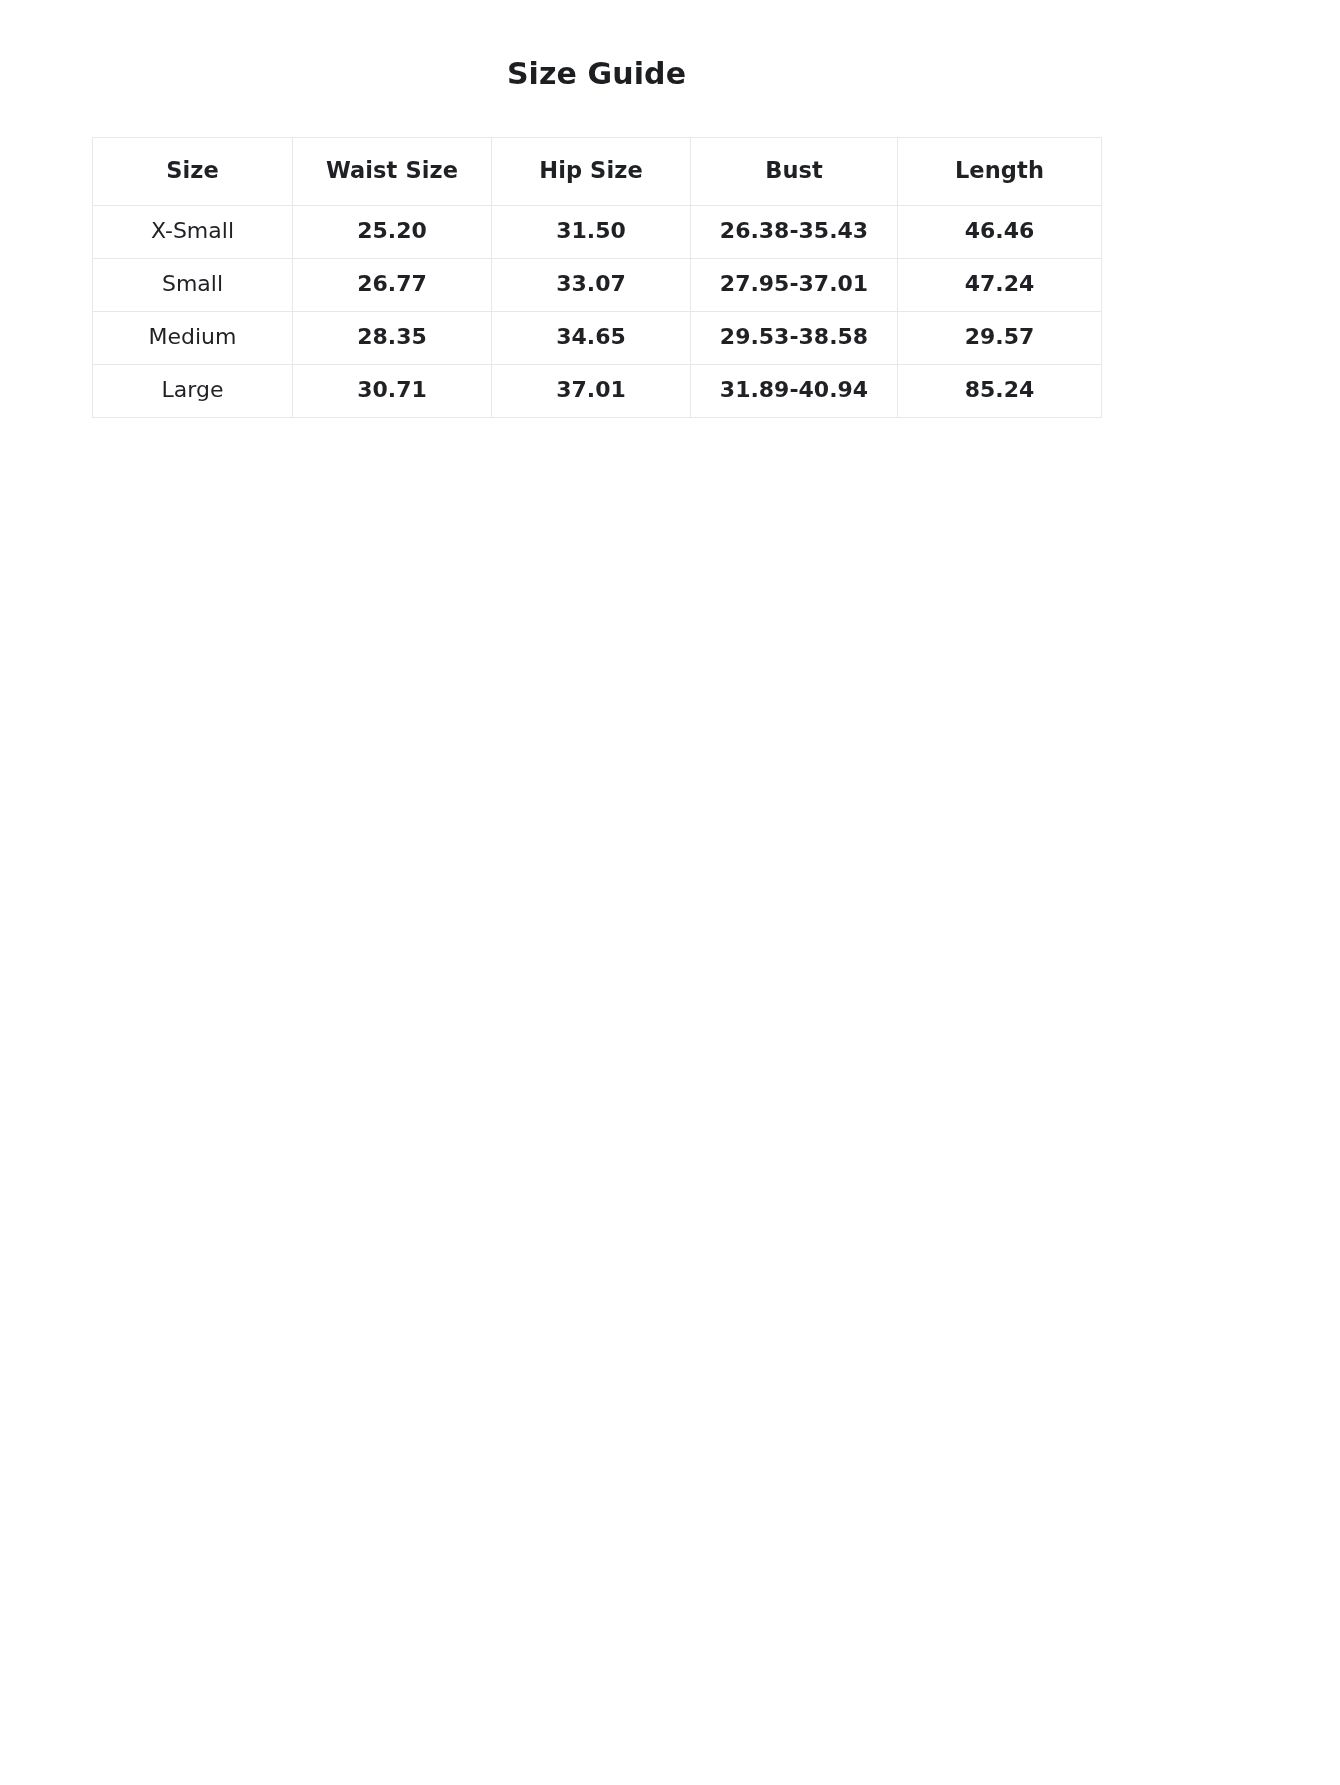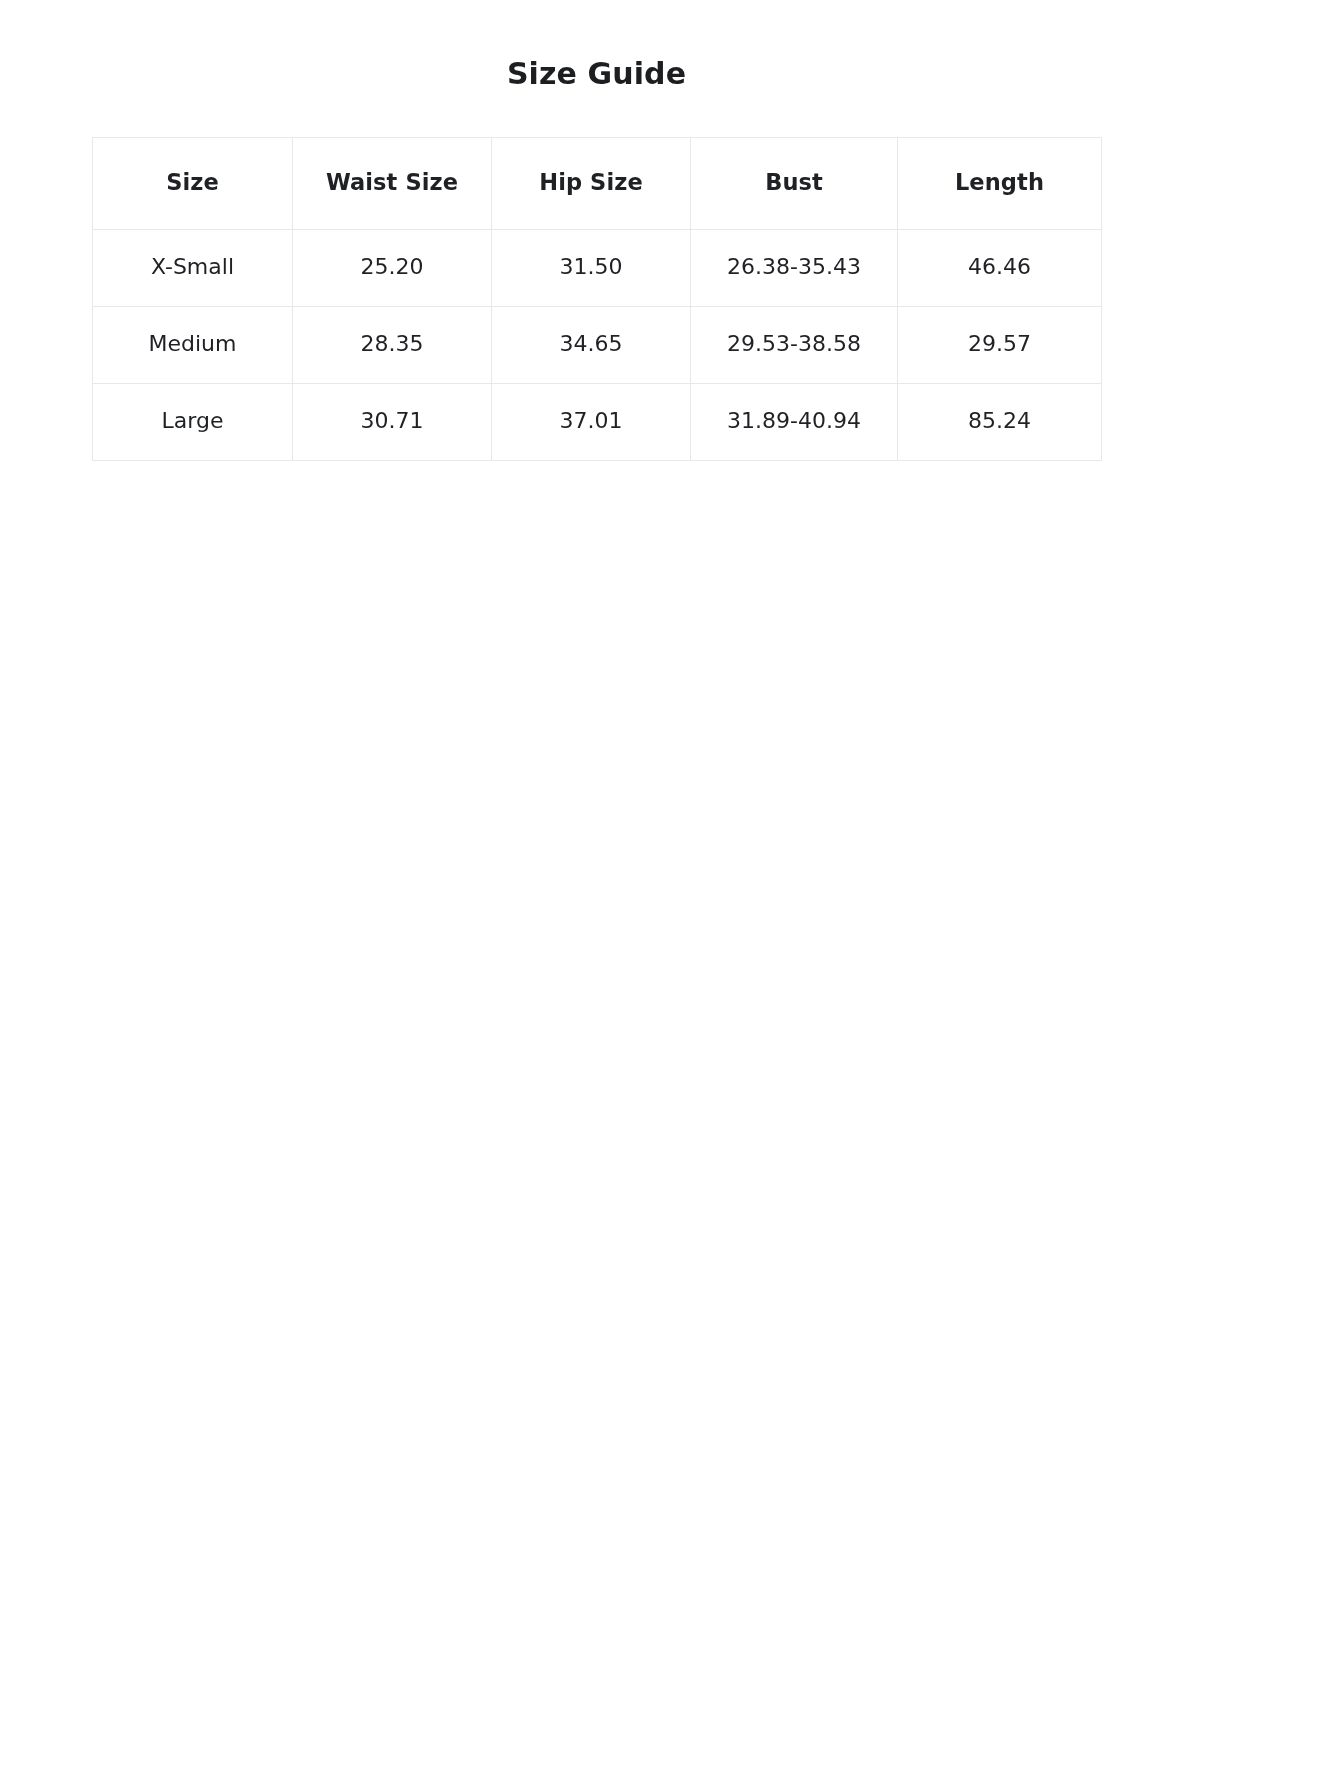"Size" table.size-table th, table.size-table td { padding: 12px -> 0 }
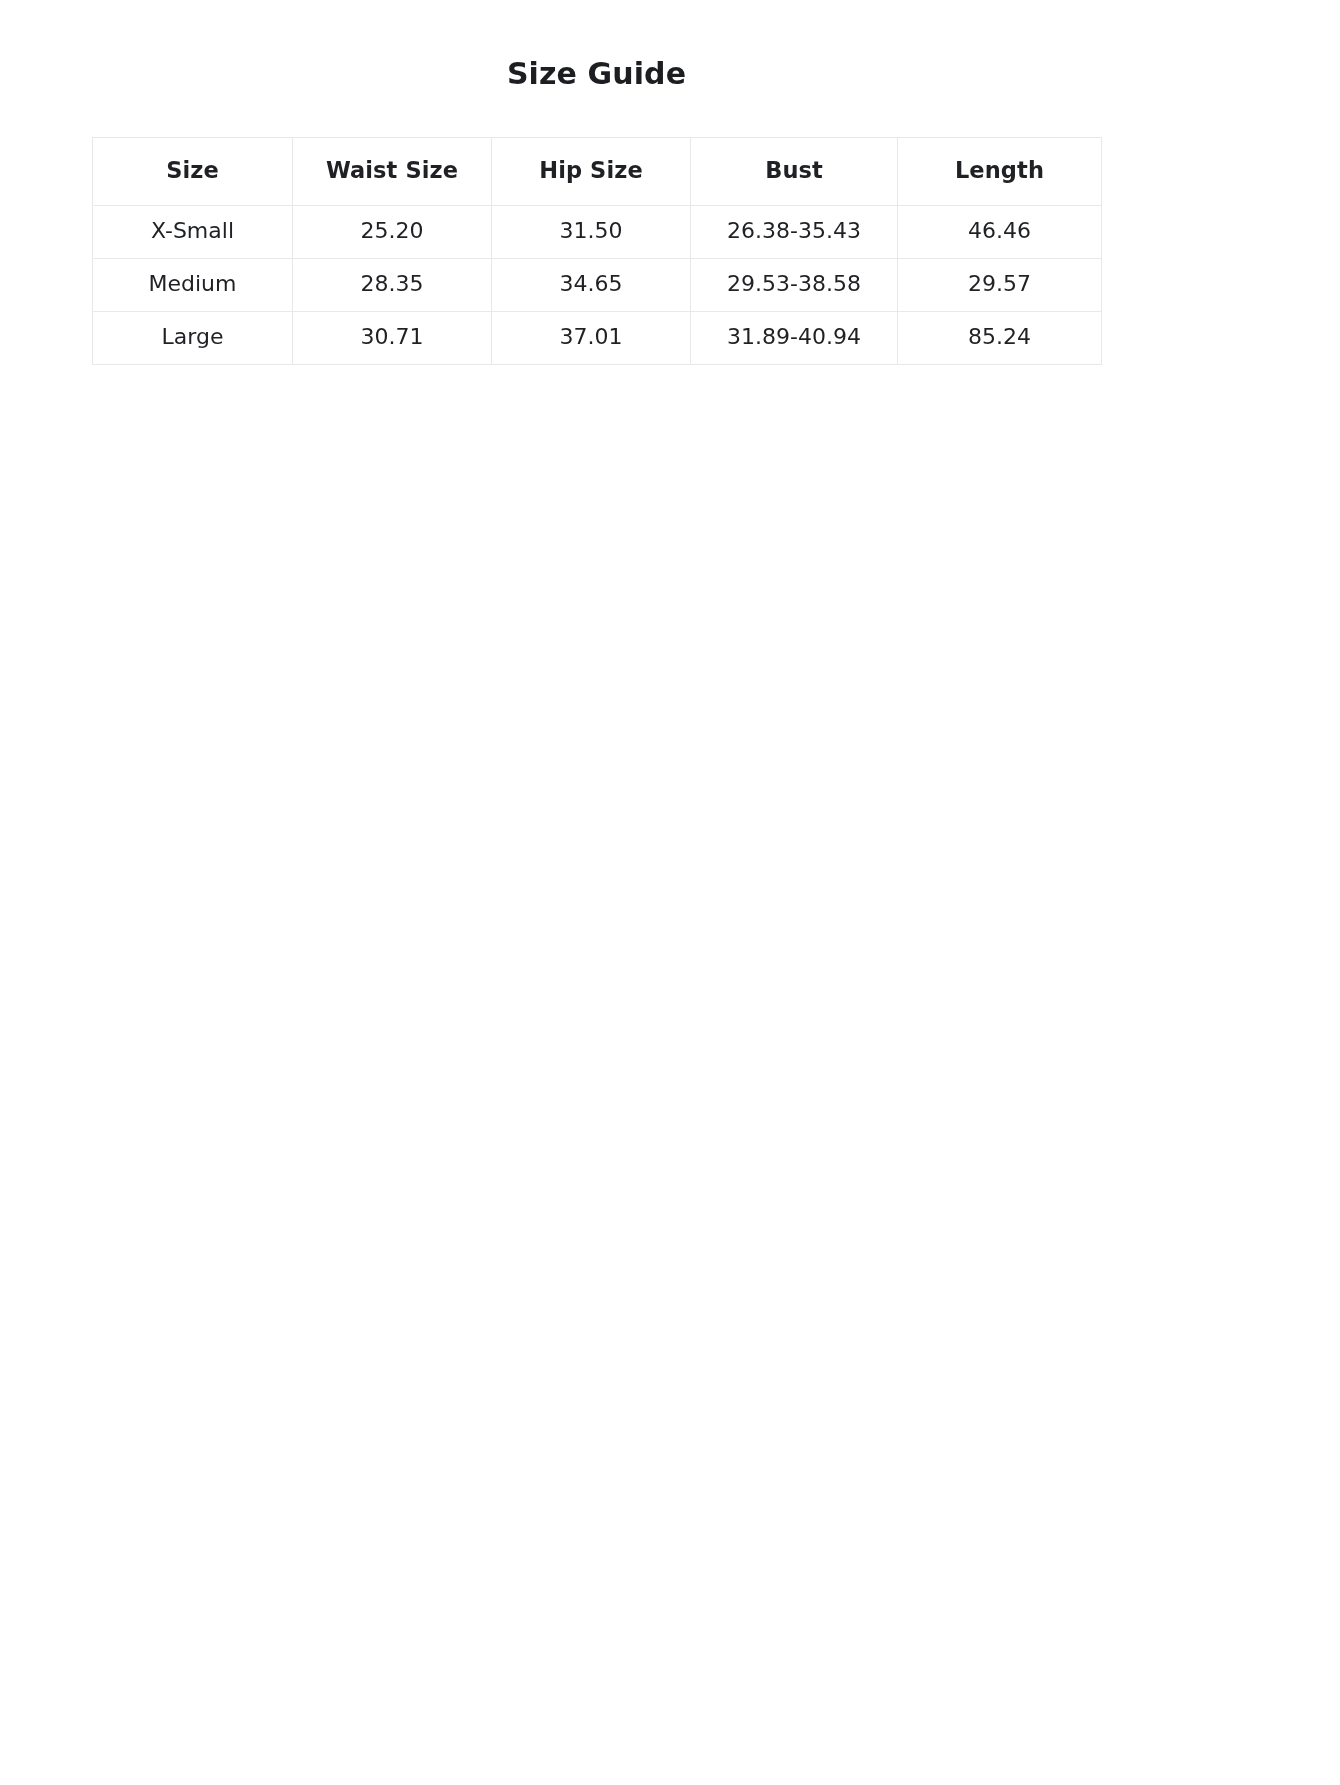"25.20" table.size-table tbody td { font-weight: 400 -> 700 }
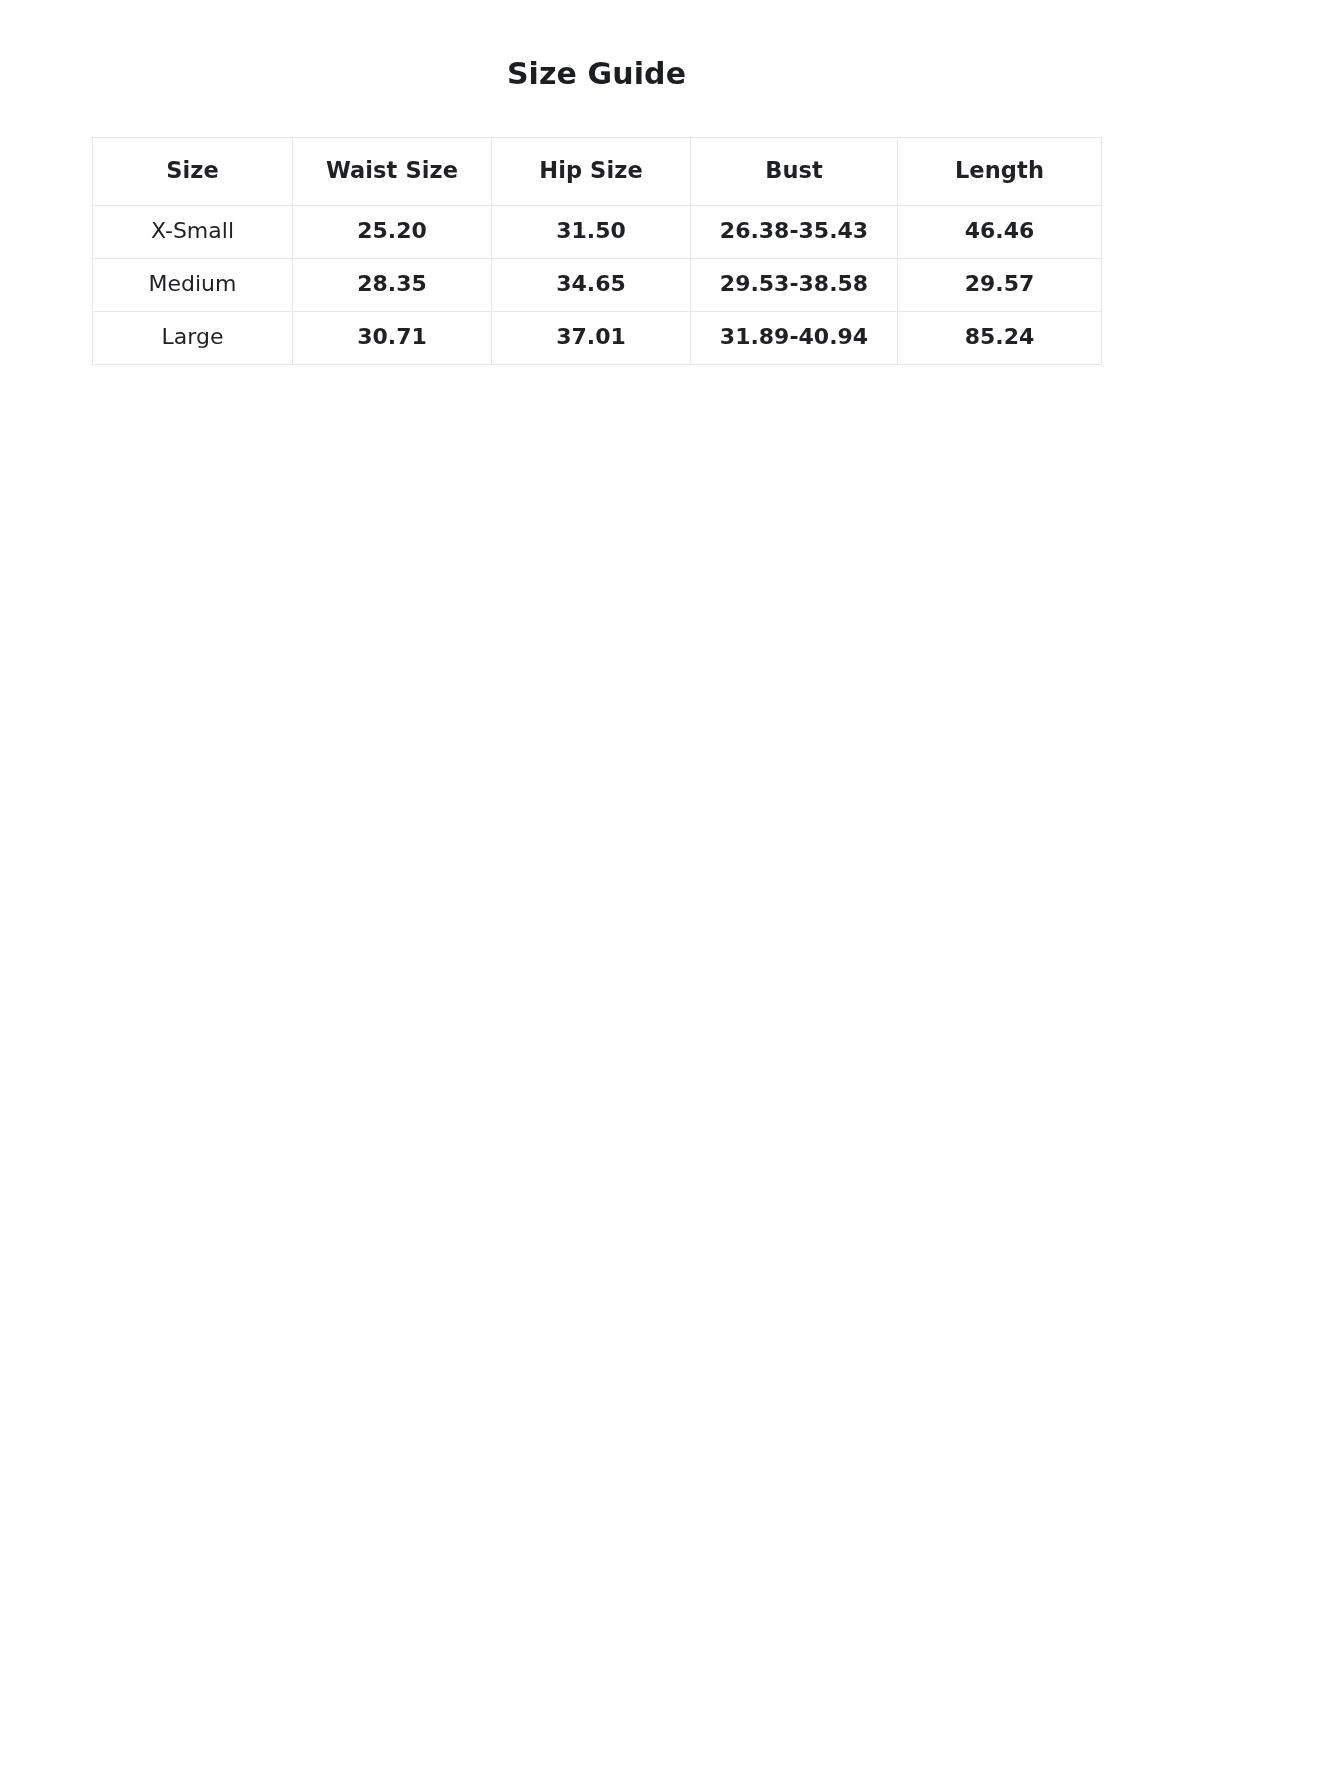"Small" tr { html: none -> <tr> <td>Small</td> <td>26.77</td> <td>33.07</td> <td>27.95-37.01</td> <td>47.24</td> </tr> }
